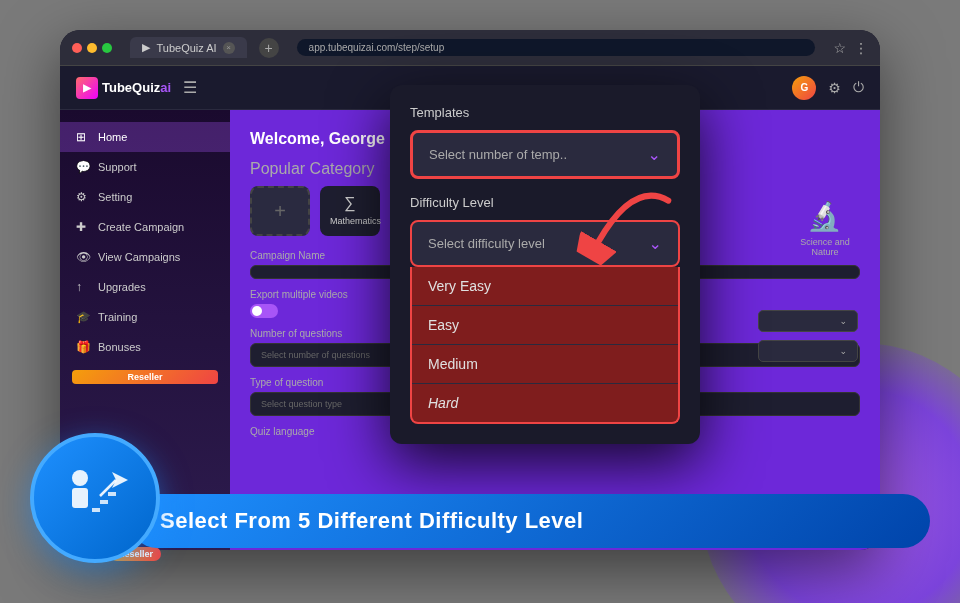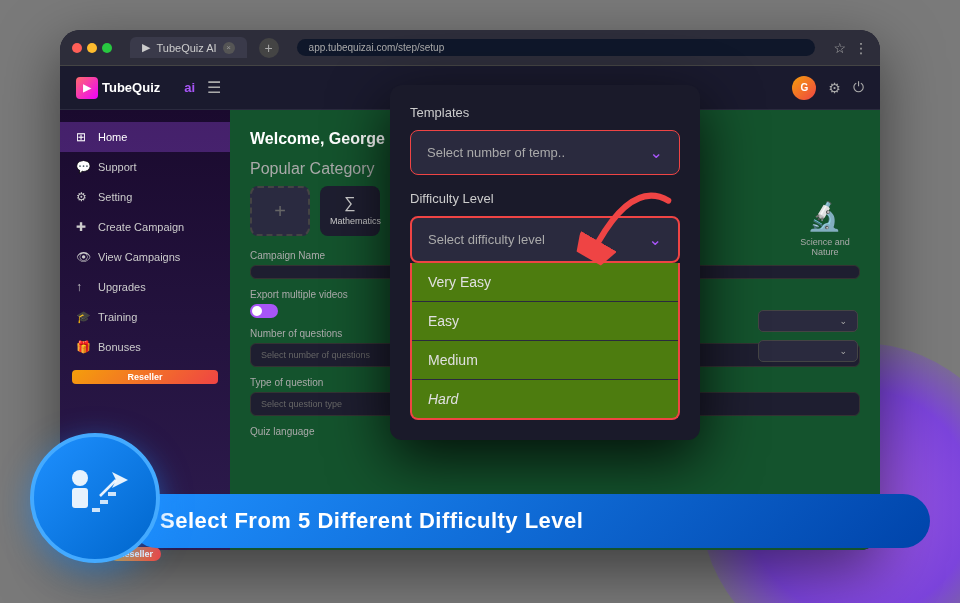"ai" .logo-text span { margin-left: 24px -> none }
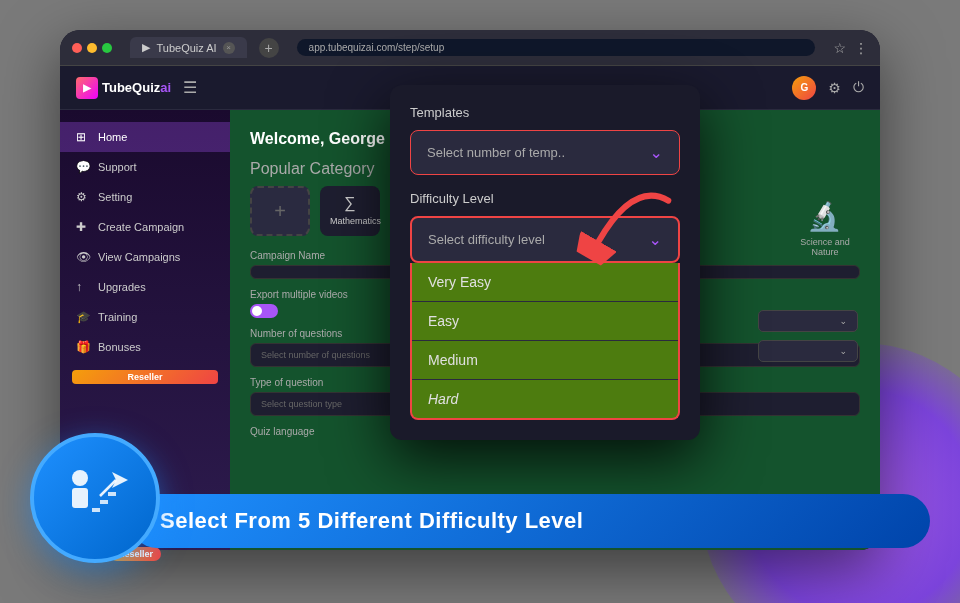"Welcome, George" .main-area { background: #14532d -> #6d28d9 }
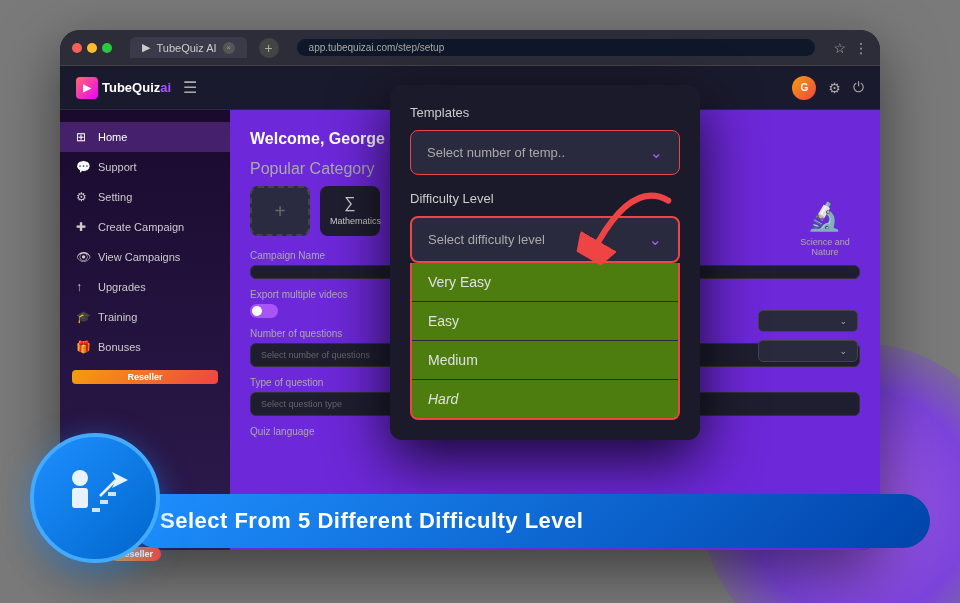"Select number of temp.." .select-box { border: 1px solid #ef4444 -> 3px solid #ef4444 }
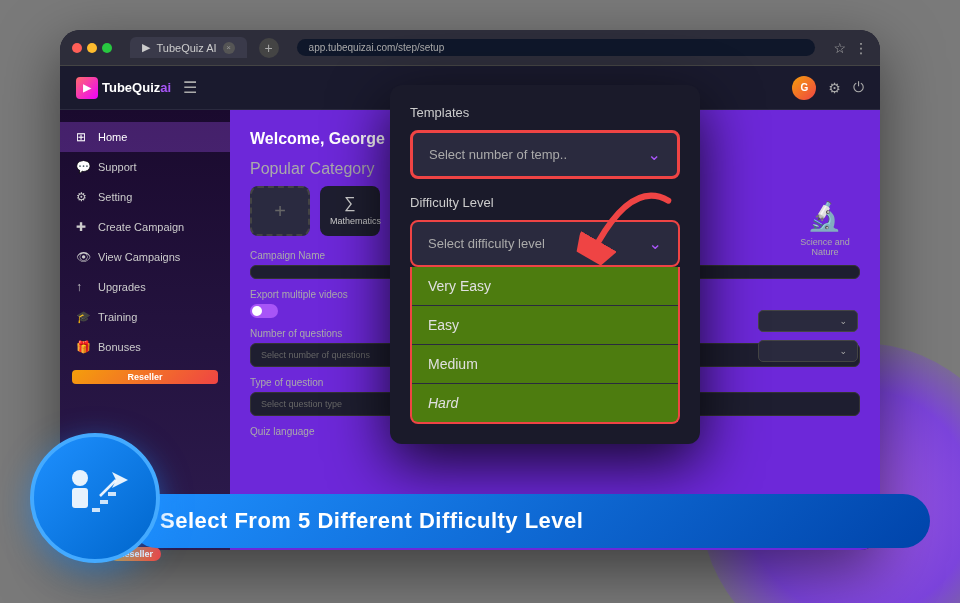"Very Easy" .dropdown-list { background: #4d7c0f -> #7f1d1d }
